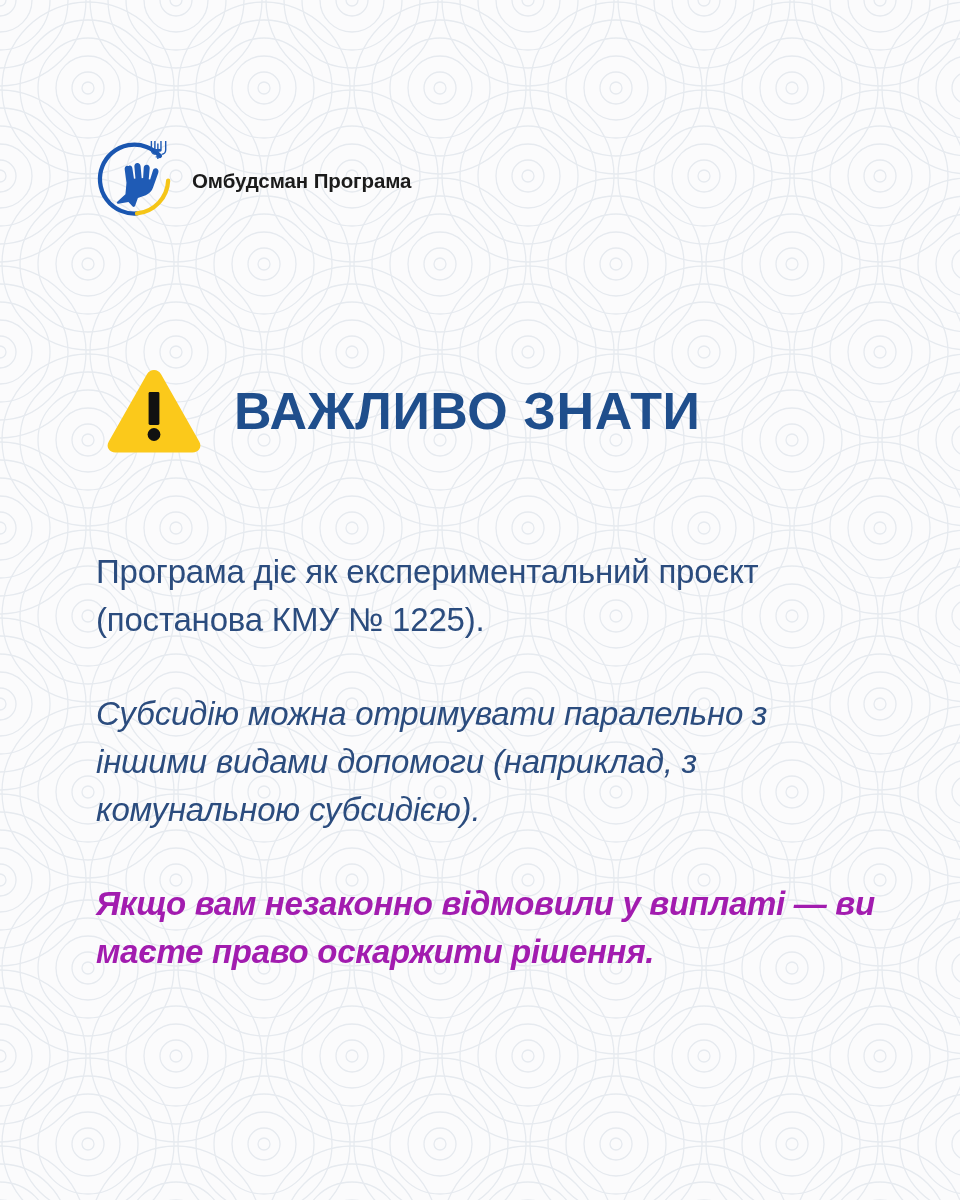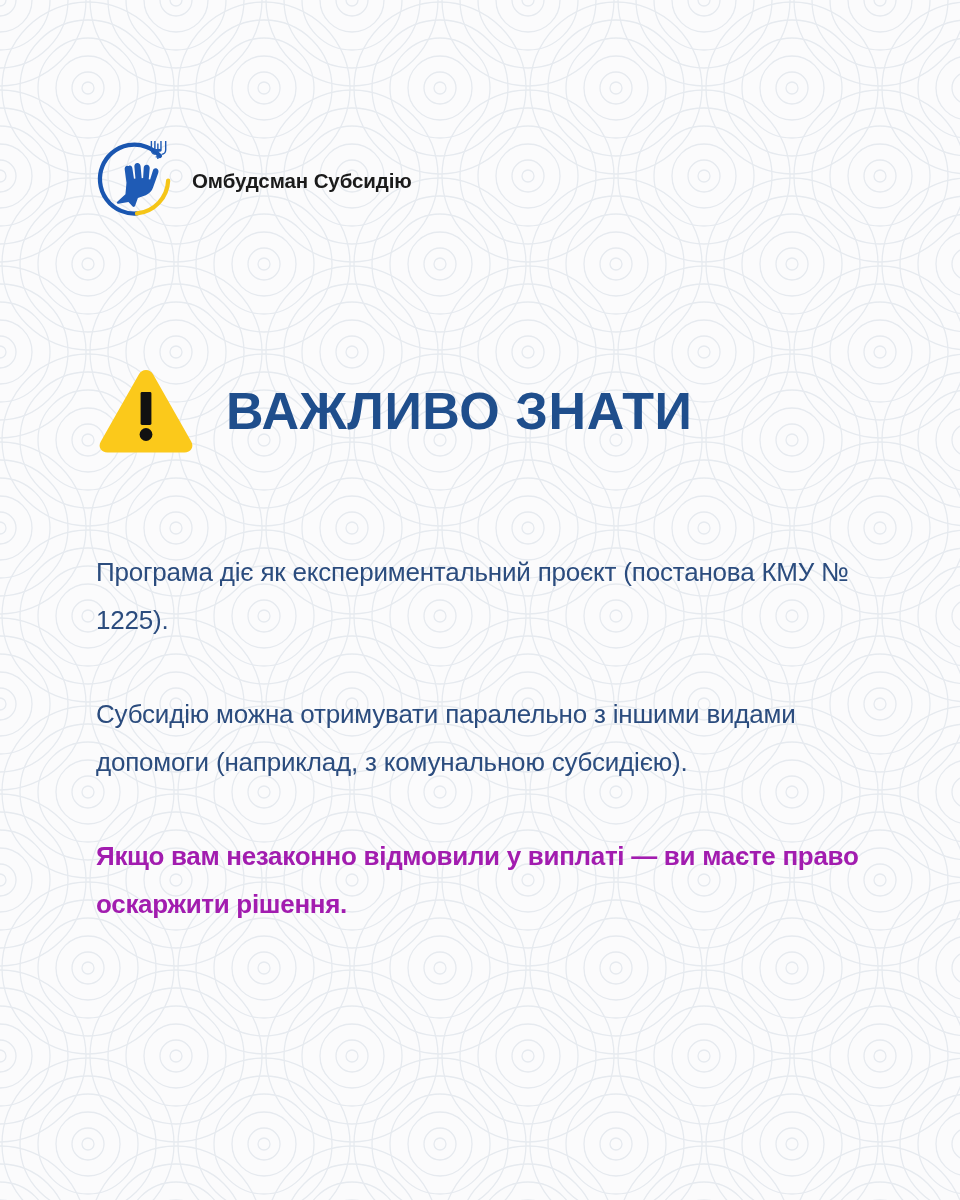"Омбудсман Субсидію" span.wordmark-line { text: Субсидію -> Програма }
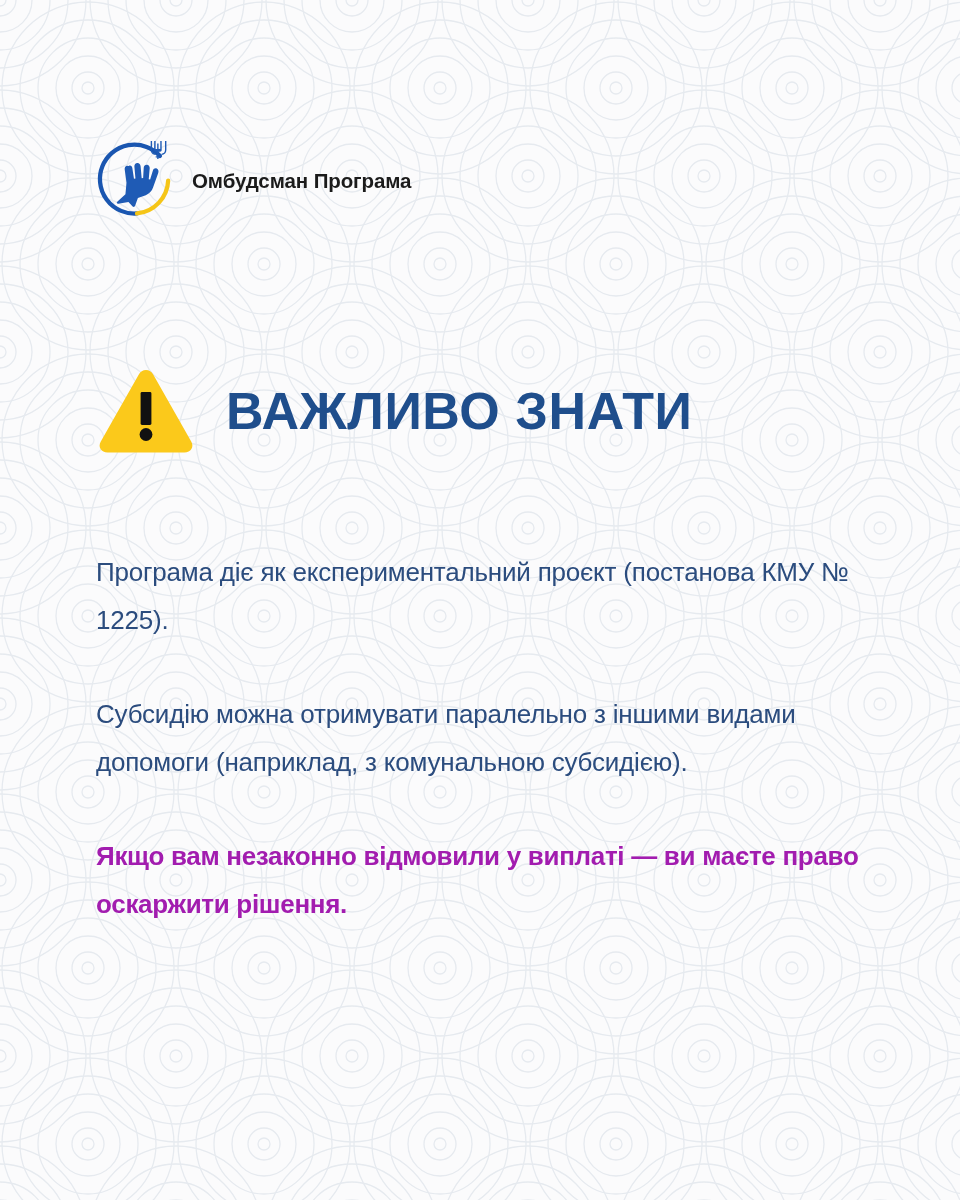"ВАЖЛИВО ЗНАТИ" #headline-block { left: 96px -> 104px }
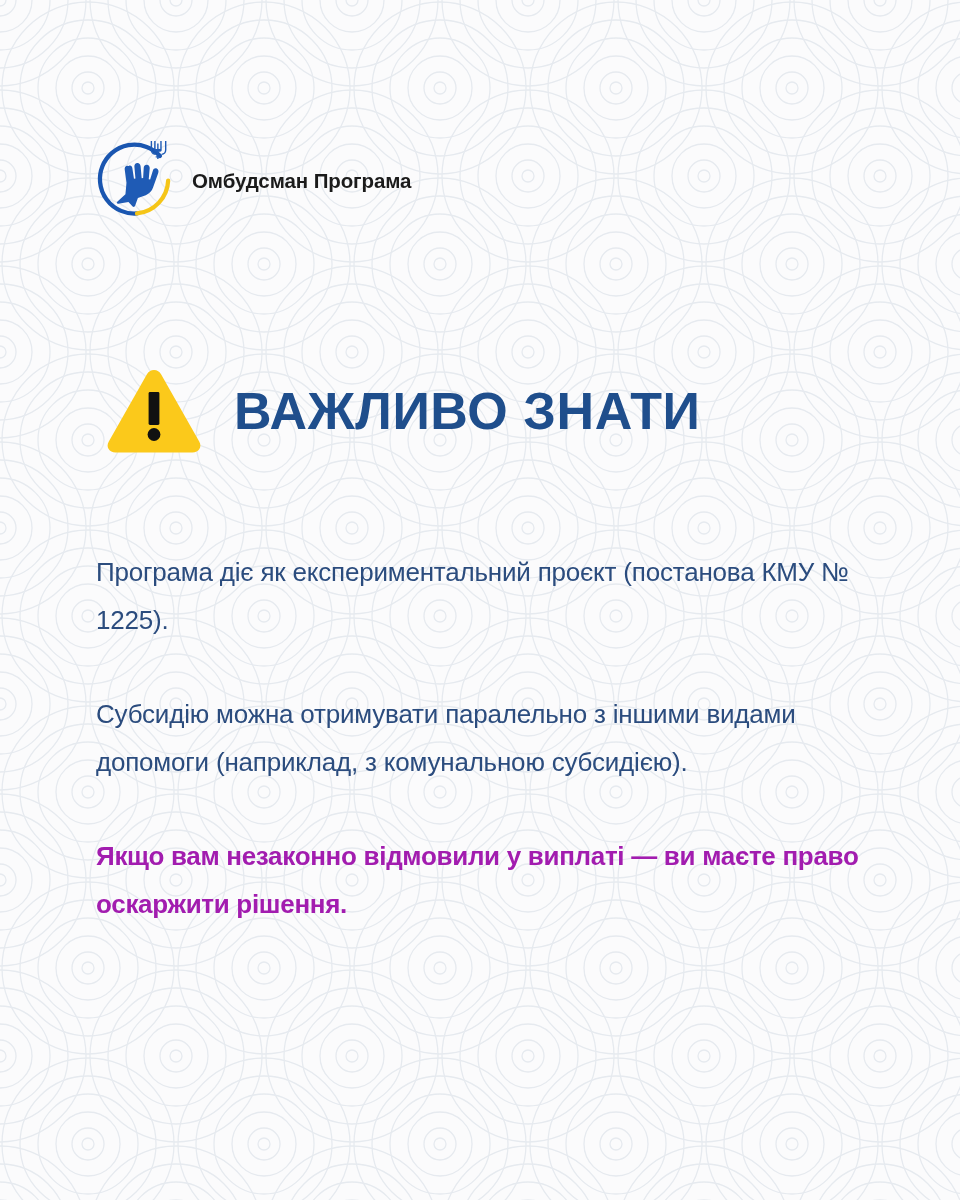"Програма діє як експериментальний проєкт" .paragraph { font-size: 26px -> 33px }
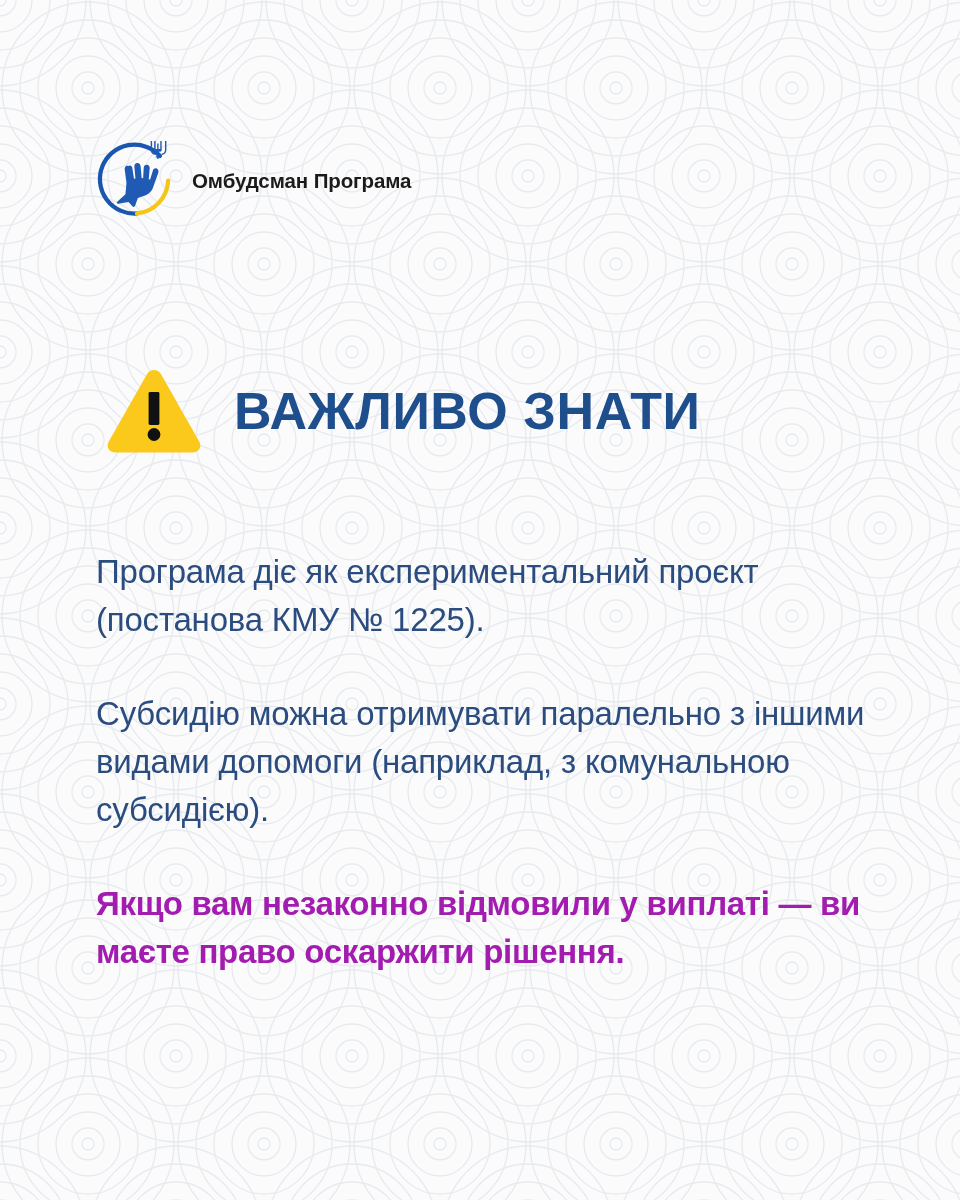"Субсидію можна отримувати паралельно з" .paragraph + .paragraph { font-style: none -> italic }
